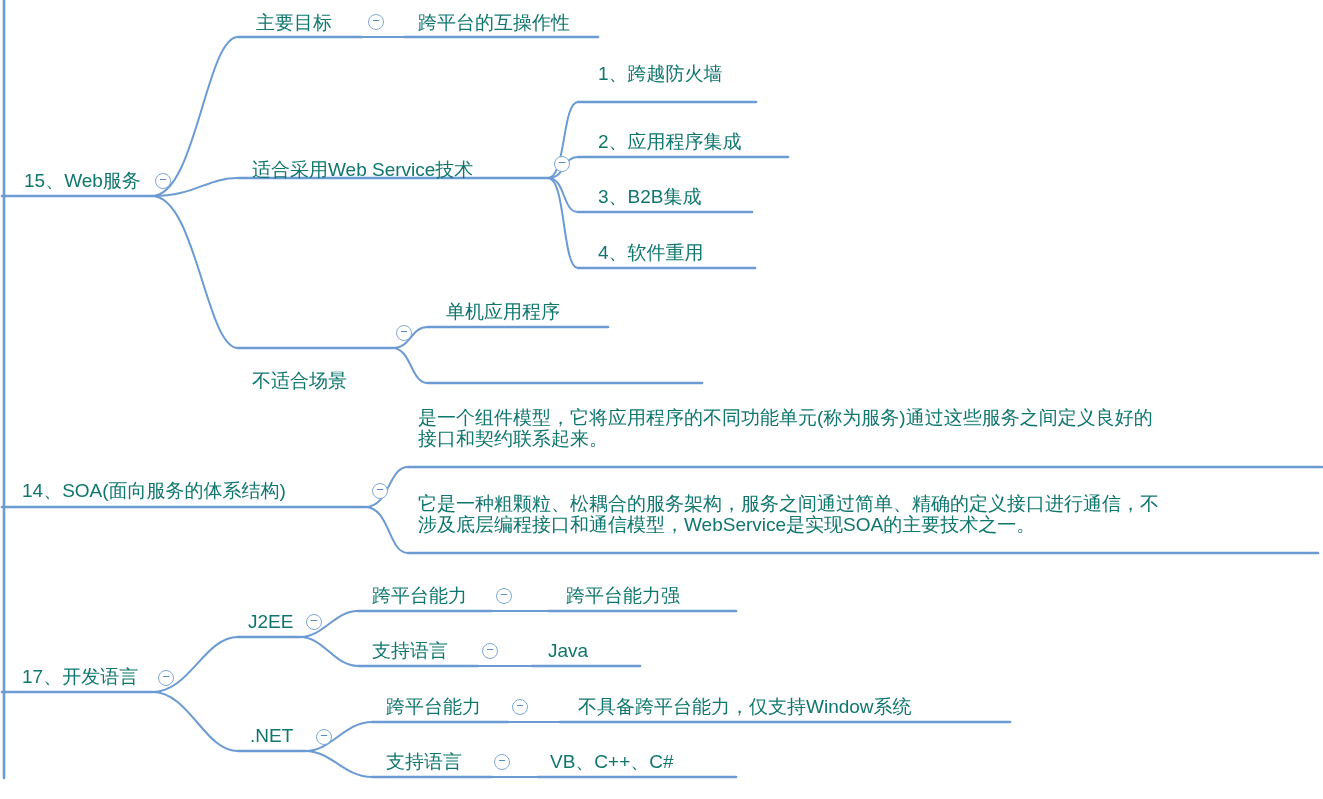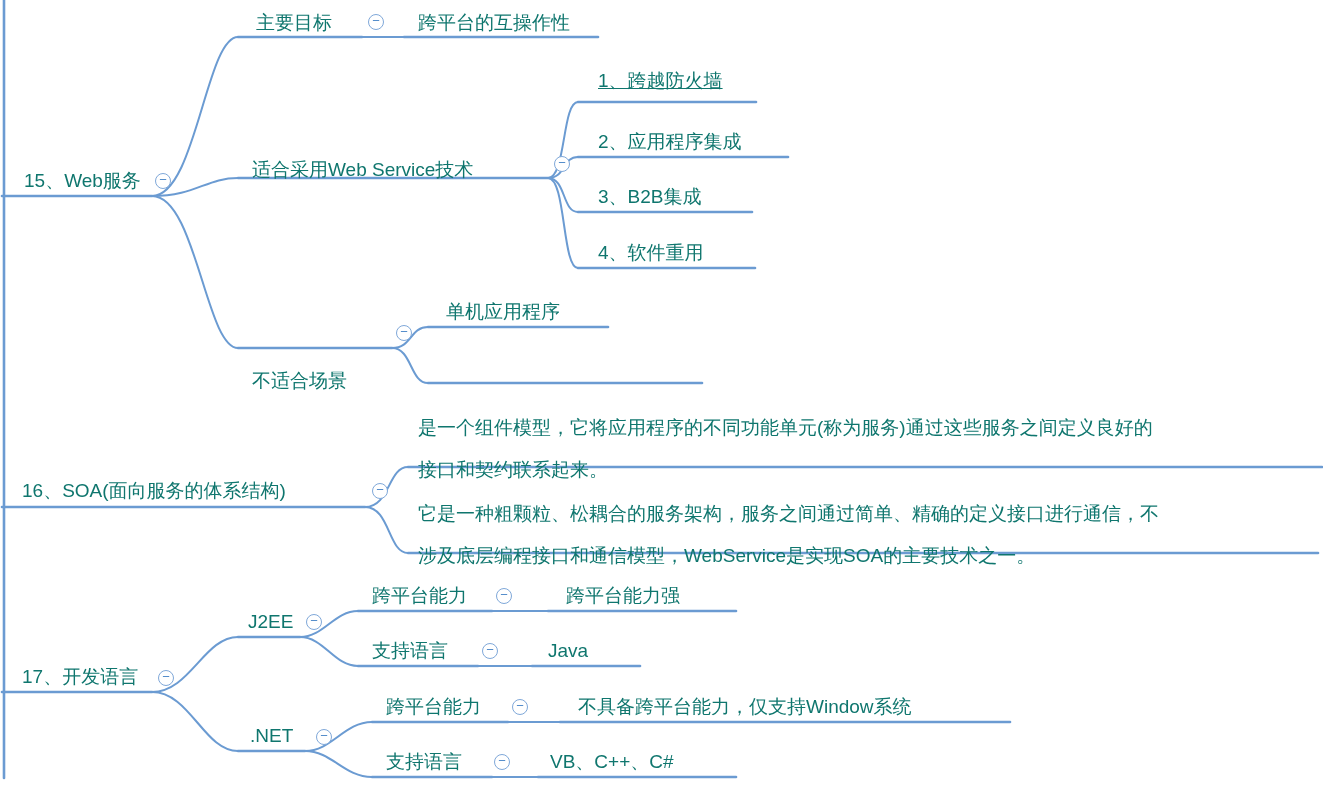"1、跨越防火墙" div.topic { text-decoration: underline -> none; top: 69px -> 62px }
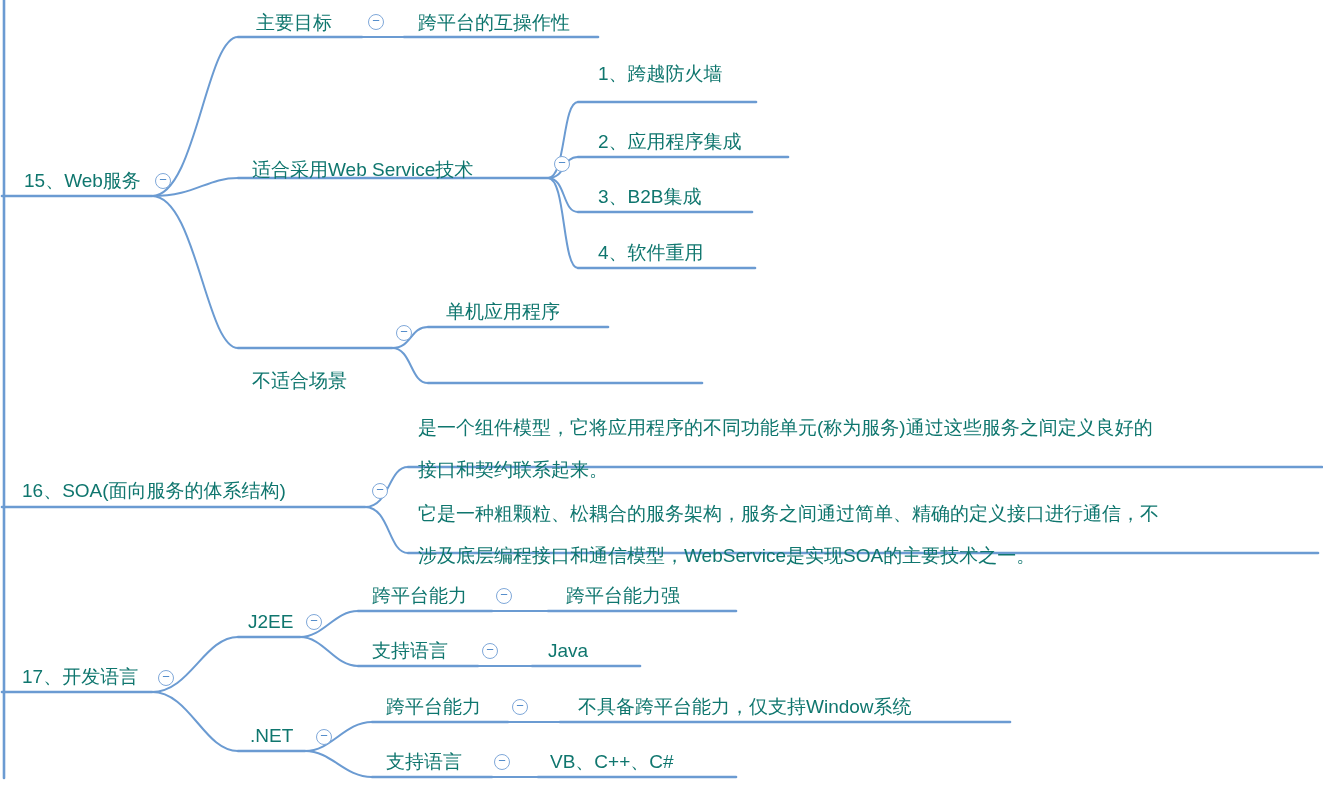"是一个组件模型，它将应用程序的不同功能单元(称为服务)通过这些服务之间定义良好的" .para { line-height: 42px -> 21px }
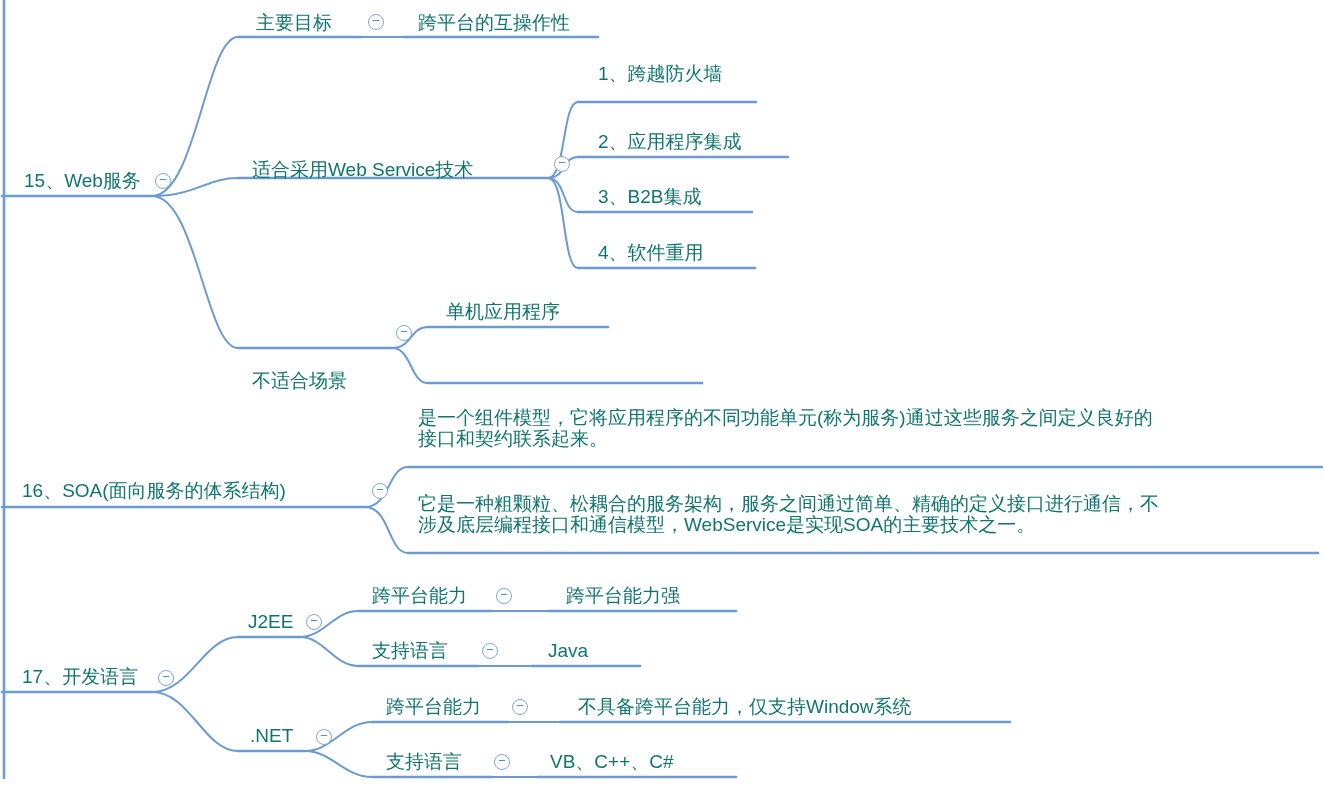"16、SOA(面向服务的体系结构)" div.topic { text: 16 -> 14 }
